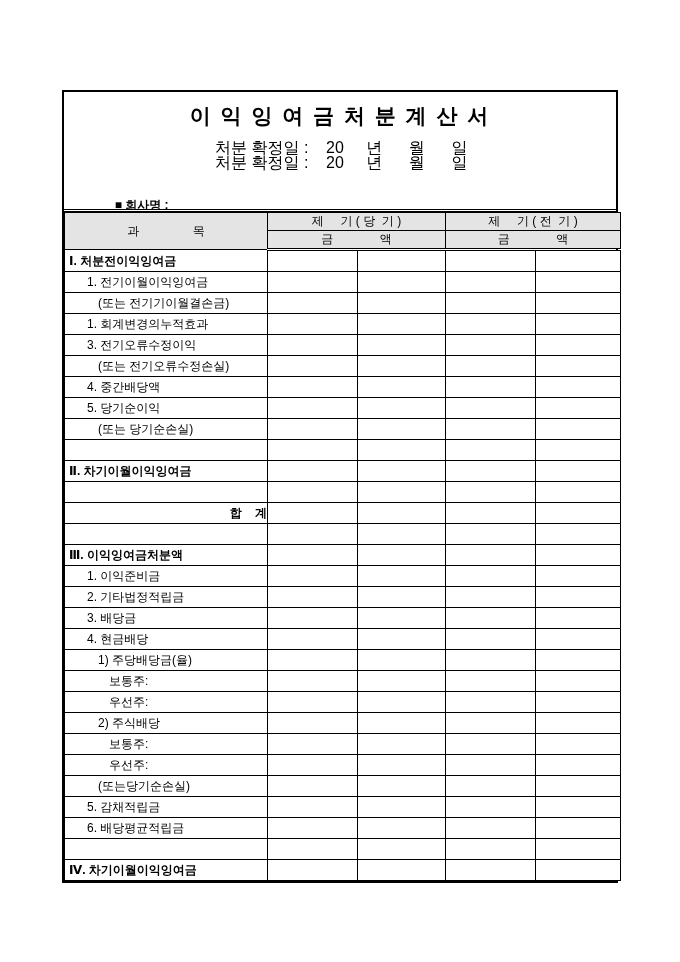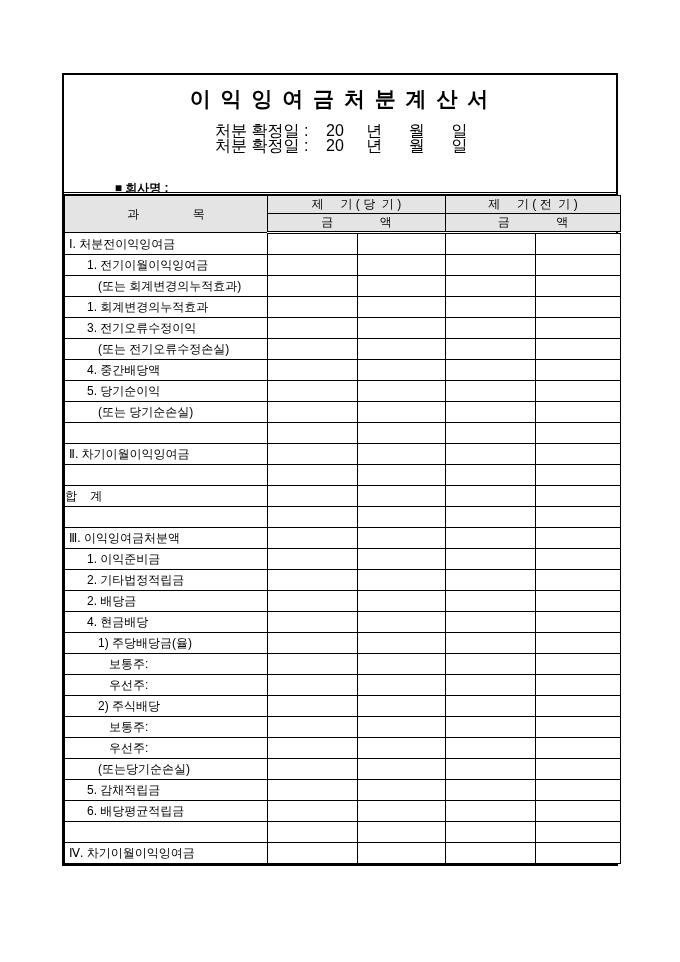"이 익 잉 여 금" .document { top: 73px -> 90px }
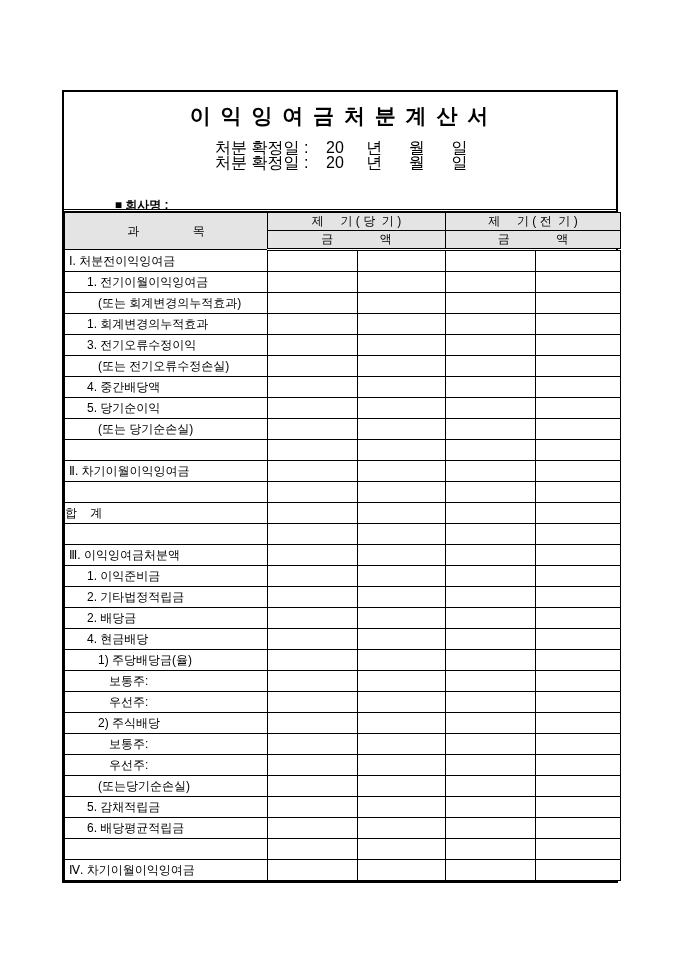"Ⅰ. 처분전이익잉여금" td.label.bold { font-weight: normal -> bold }
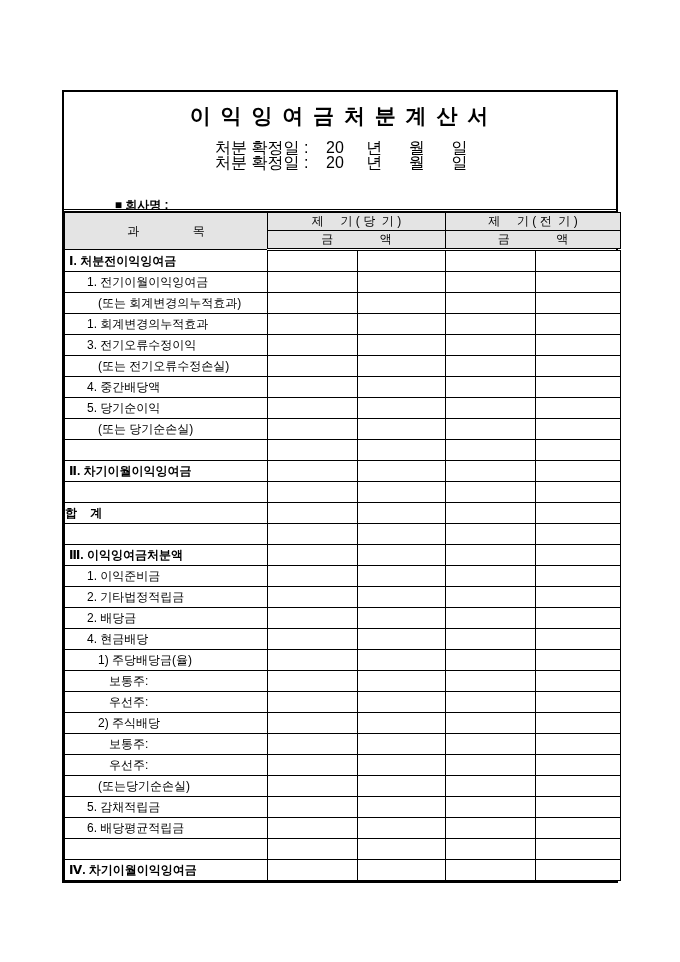"(또는 회계변경의누적효과)" td.label { text: 회계변경의누적효과 -> 전기기이월결손금 }
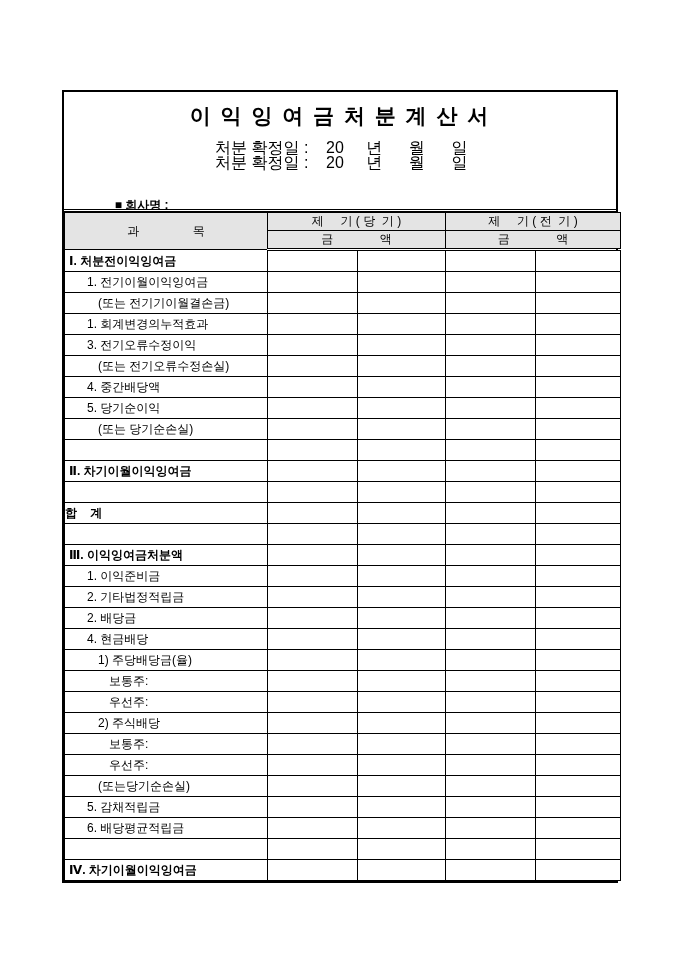"합 계" td.label.center { text-align: left -> right }
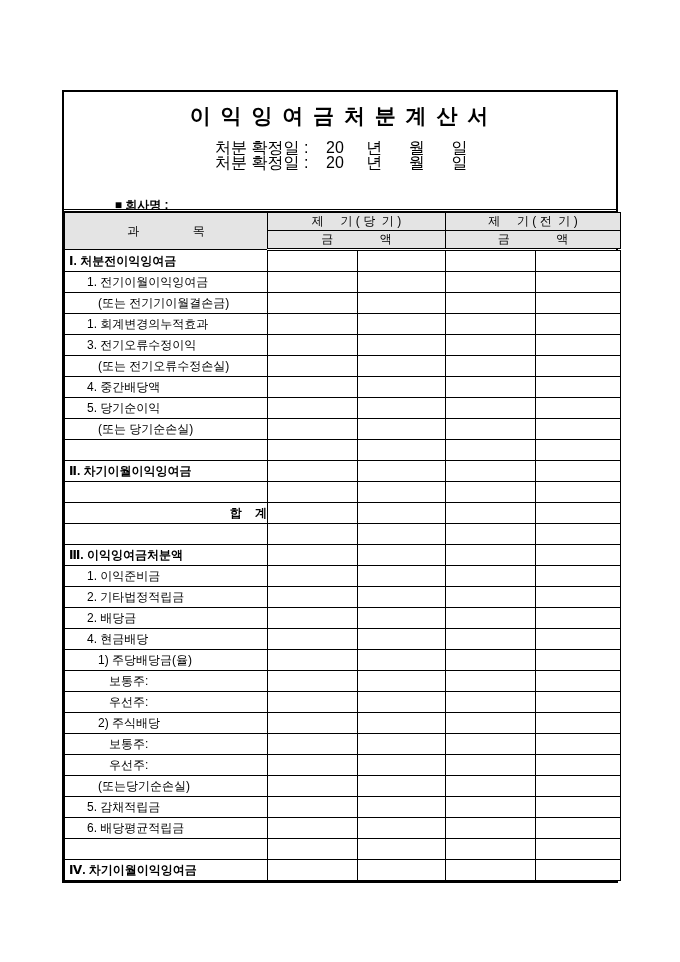"2. 배당금" td.label { text: 2 -> 3 }
